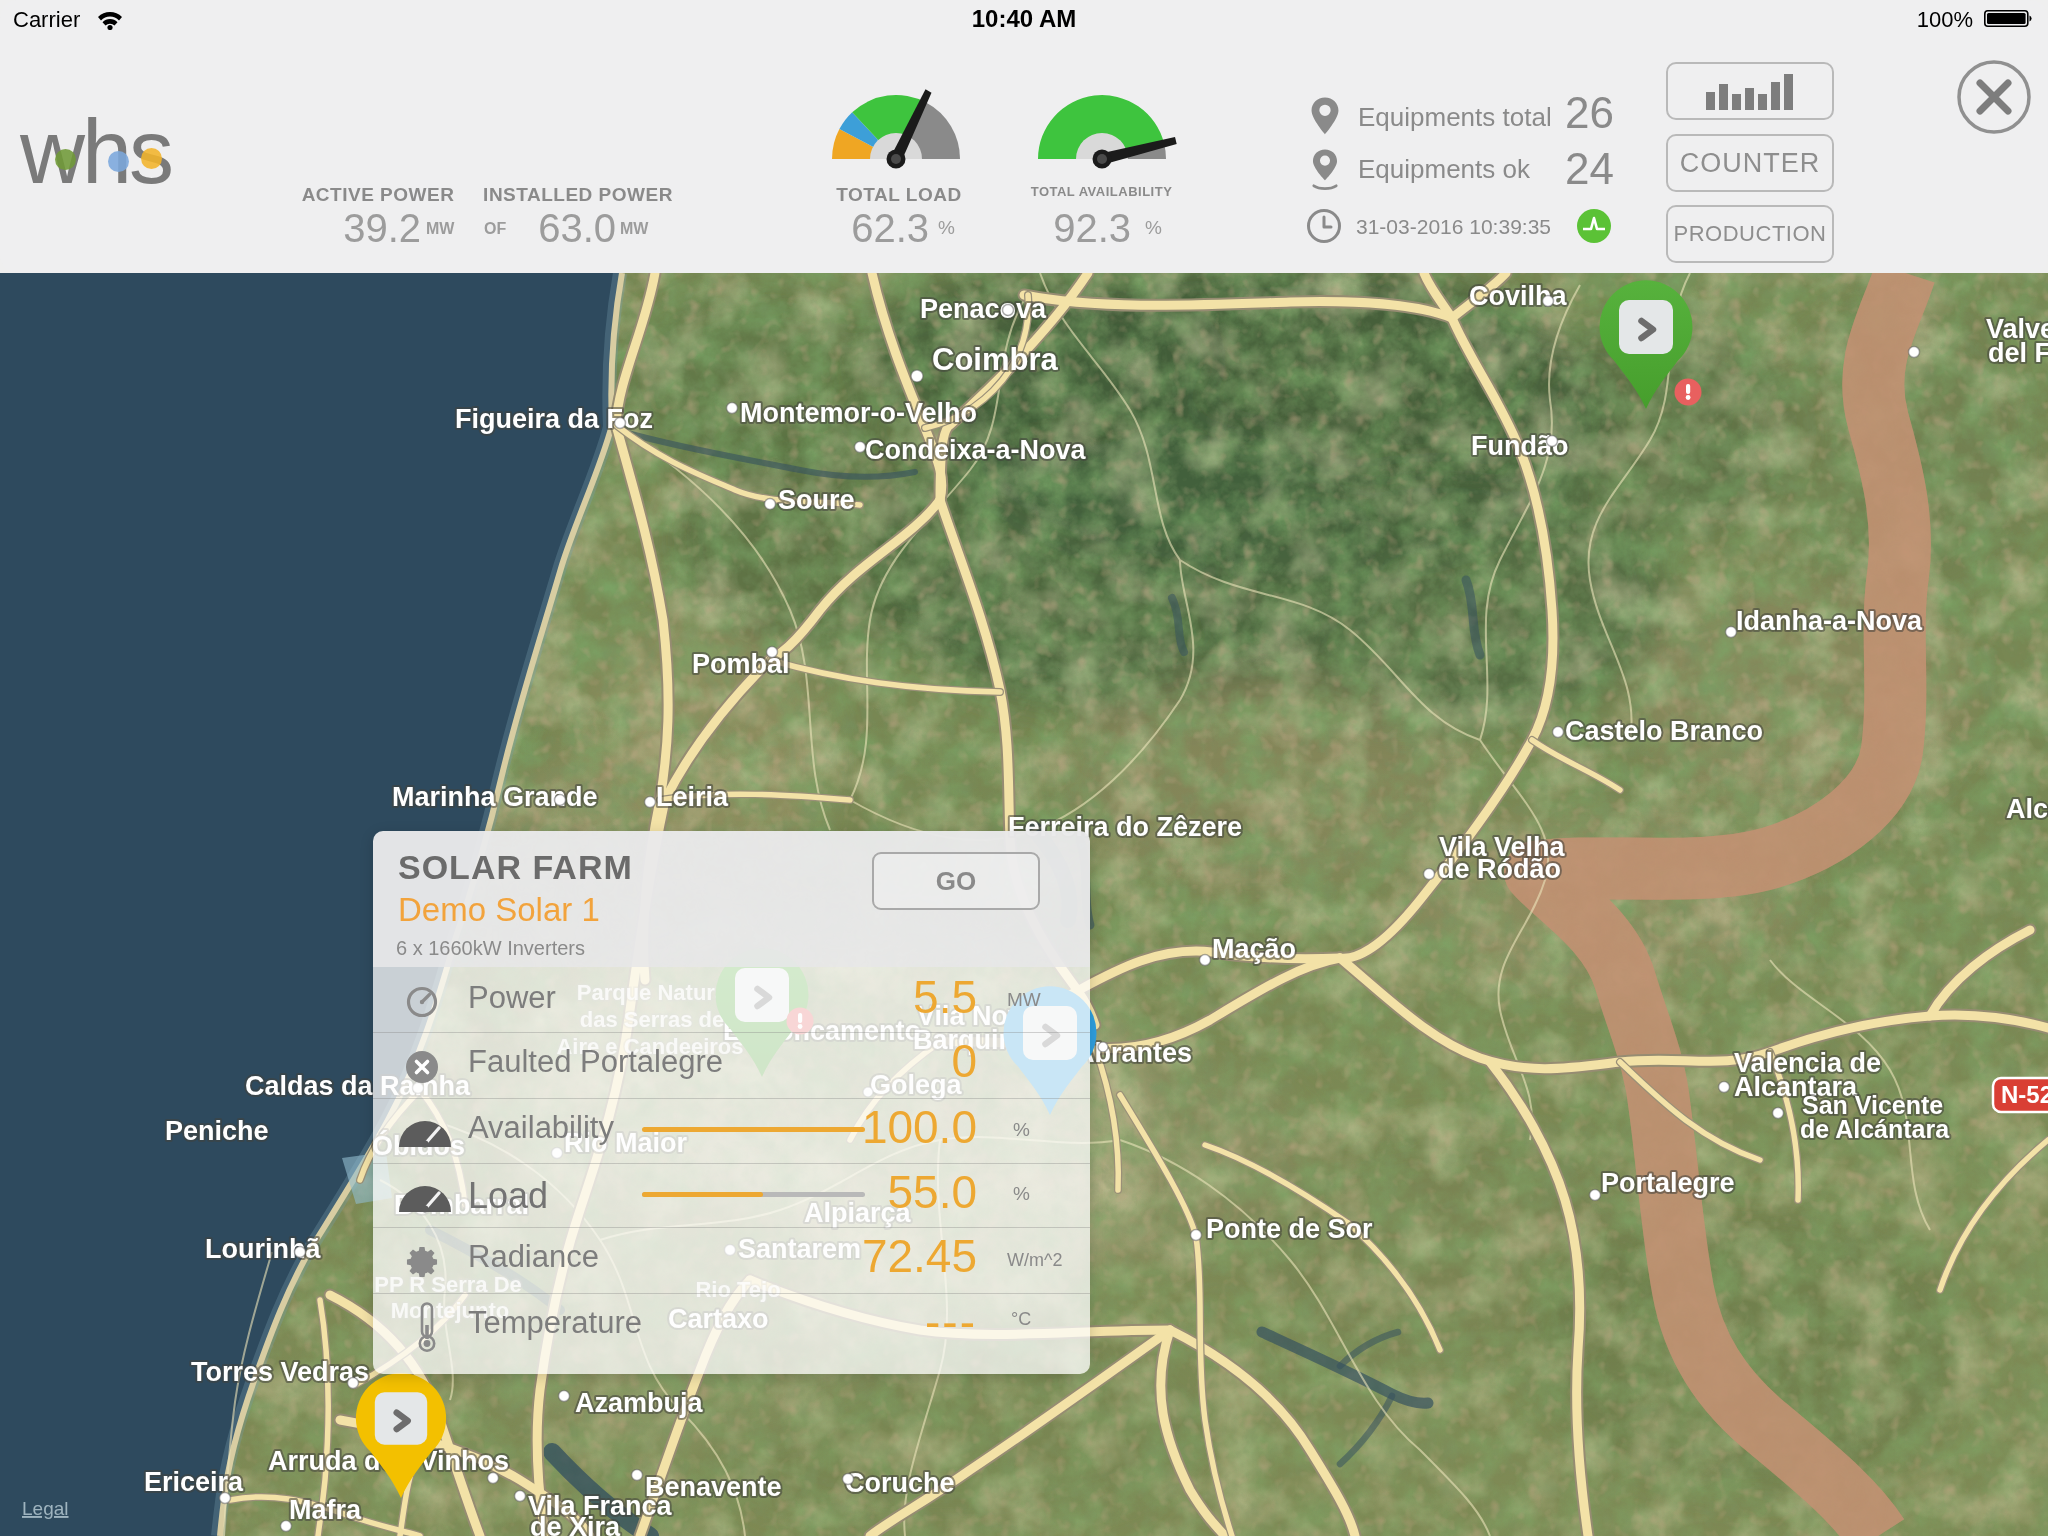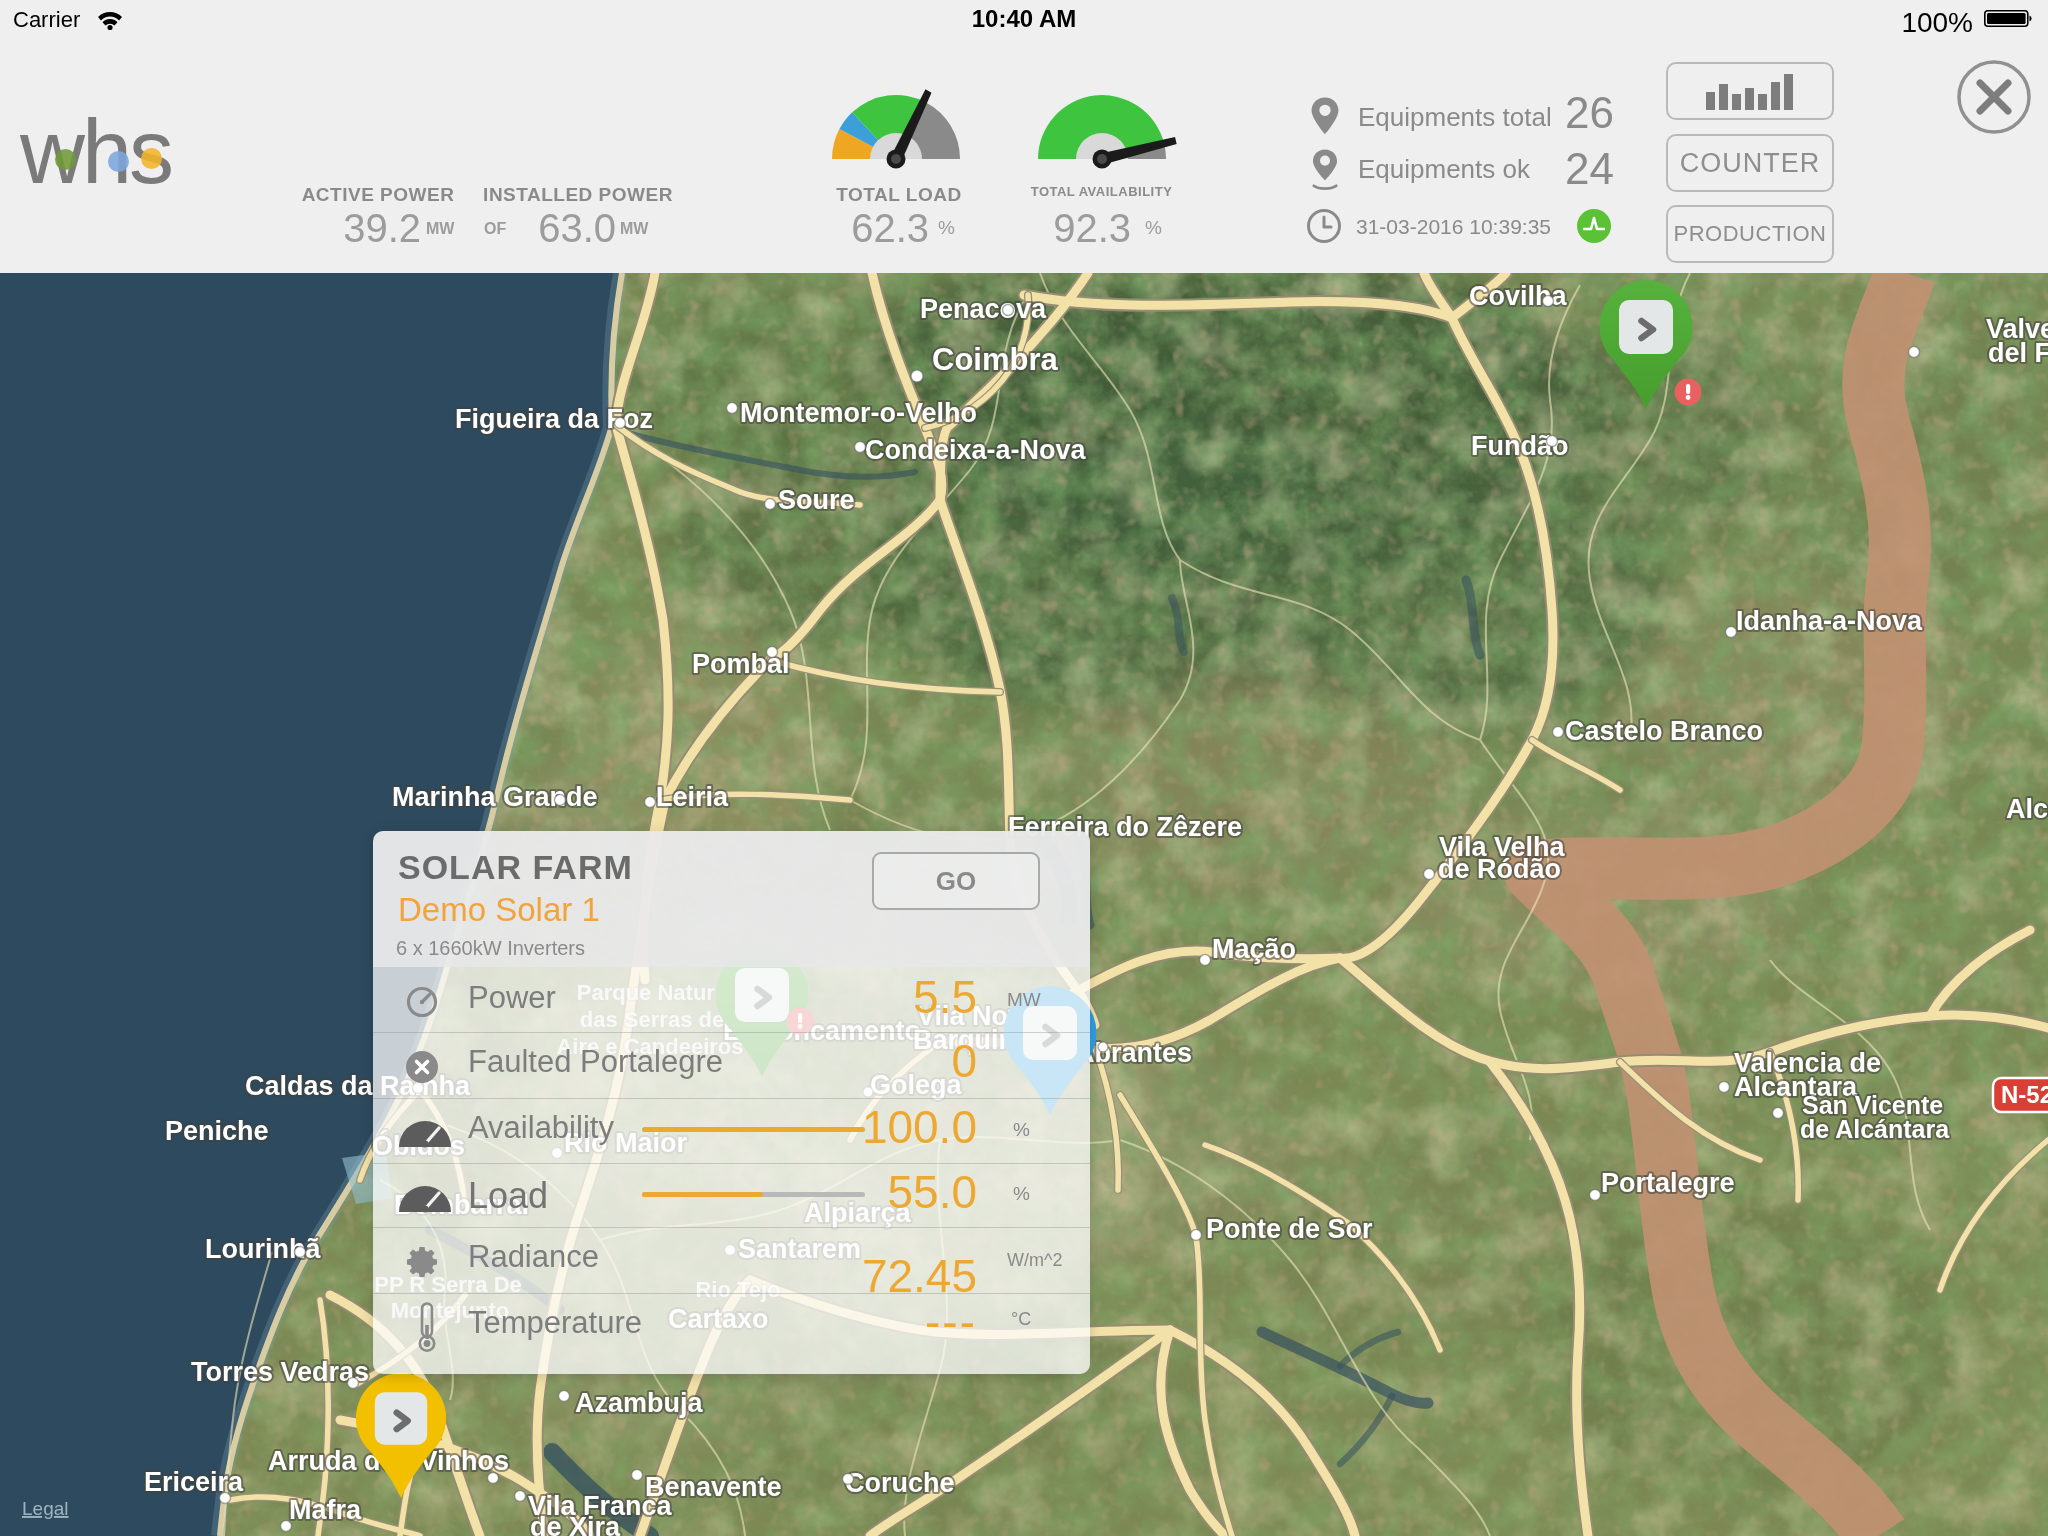"100%" div.abs { font-size: 28px -> 22px }
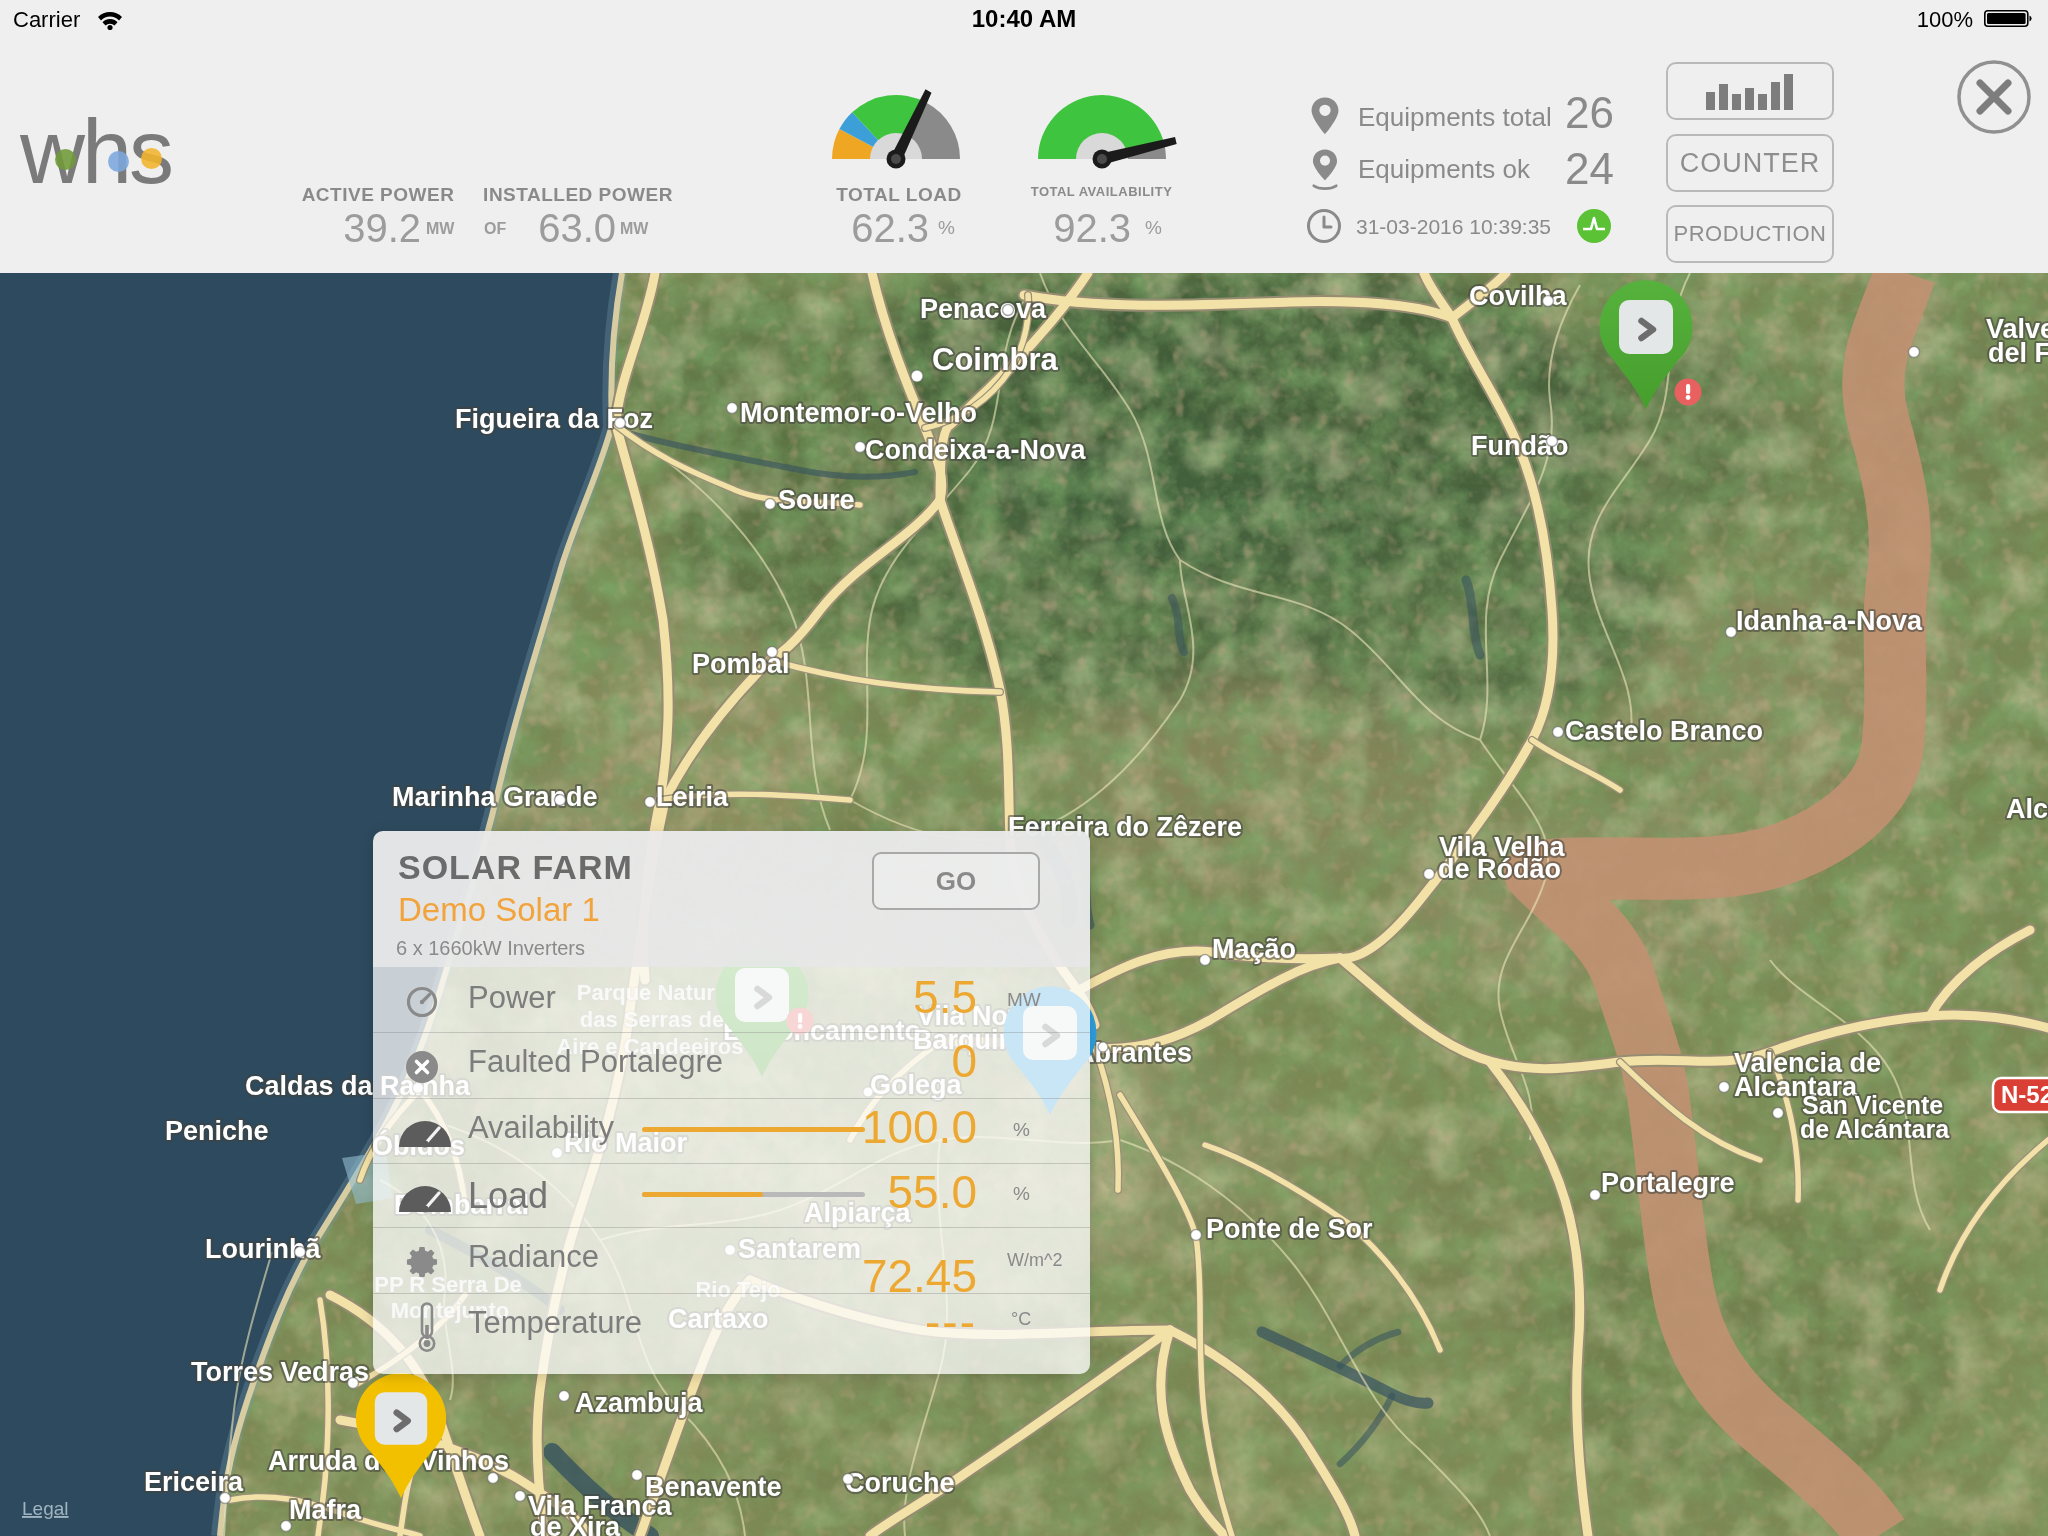"72.45" div.abs { margin-top: 20px -> none }
